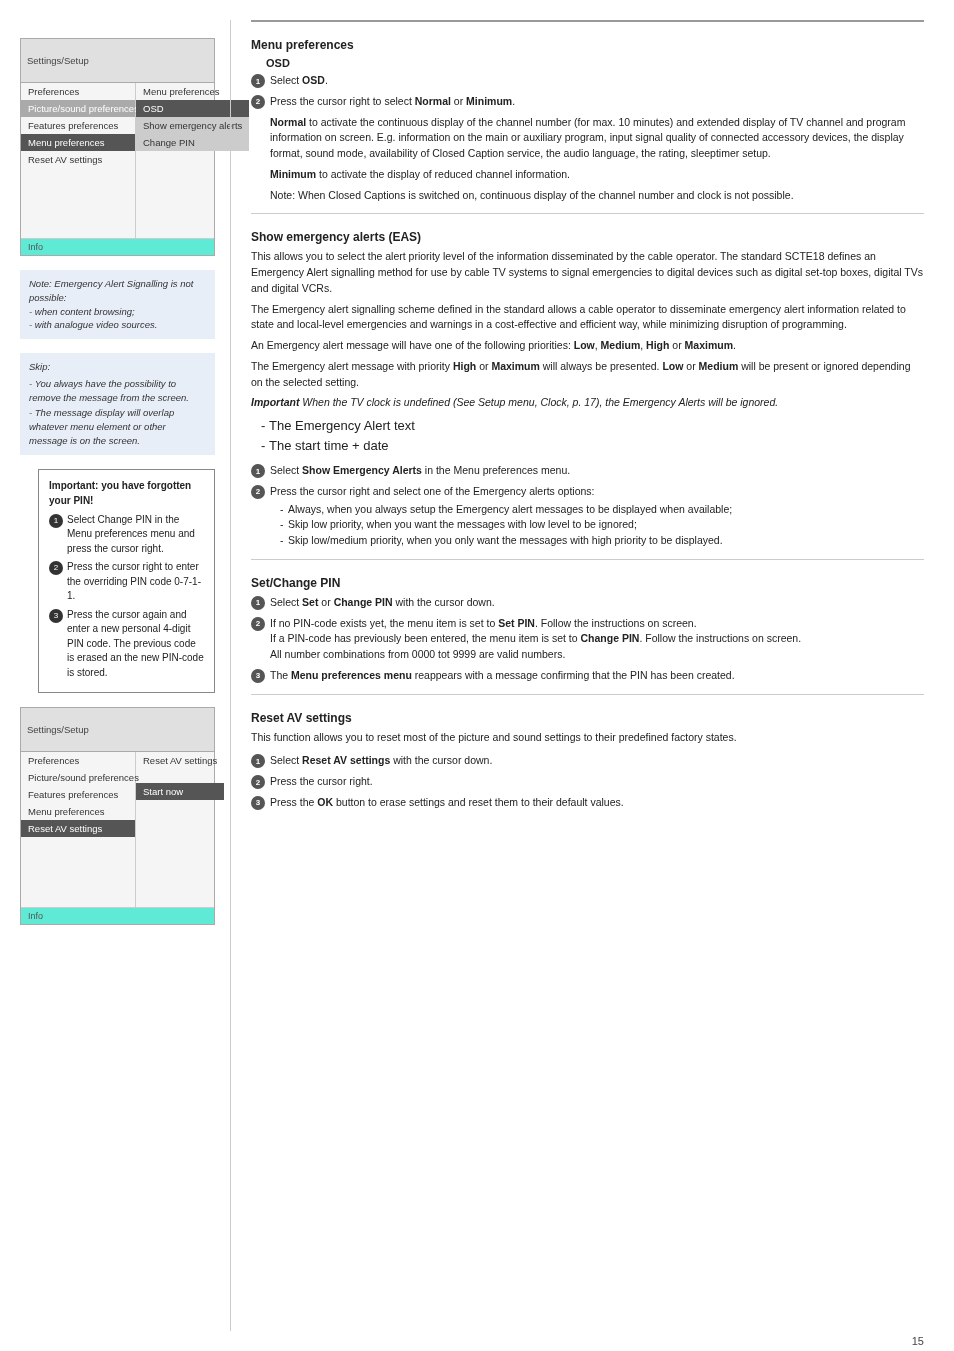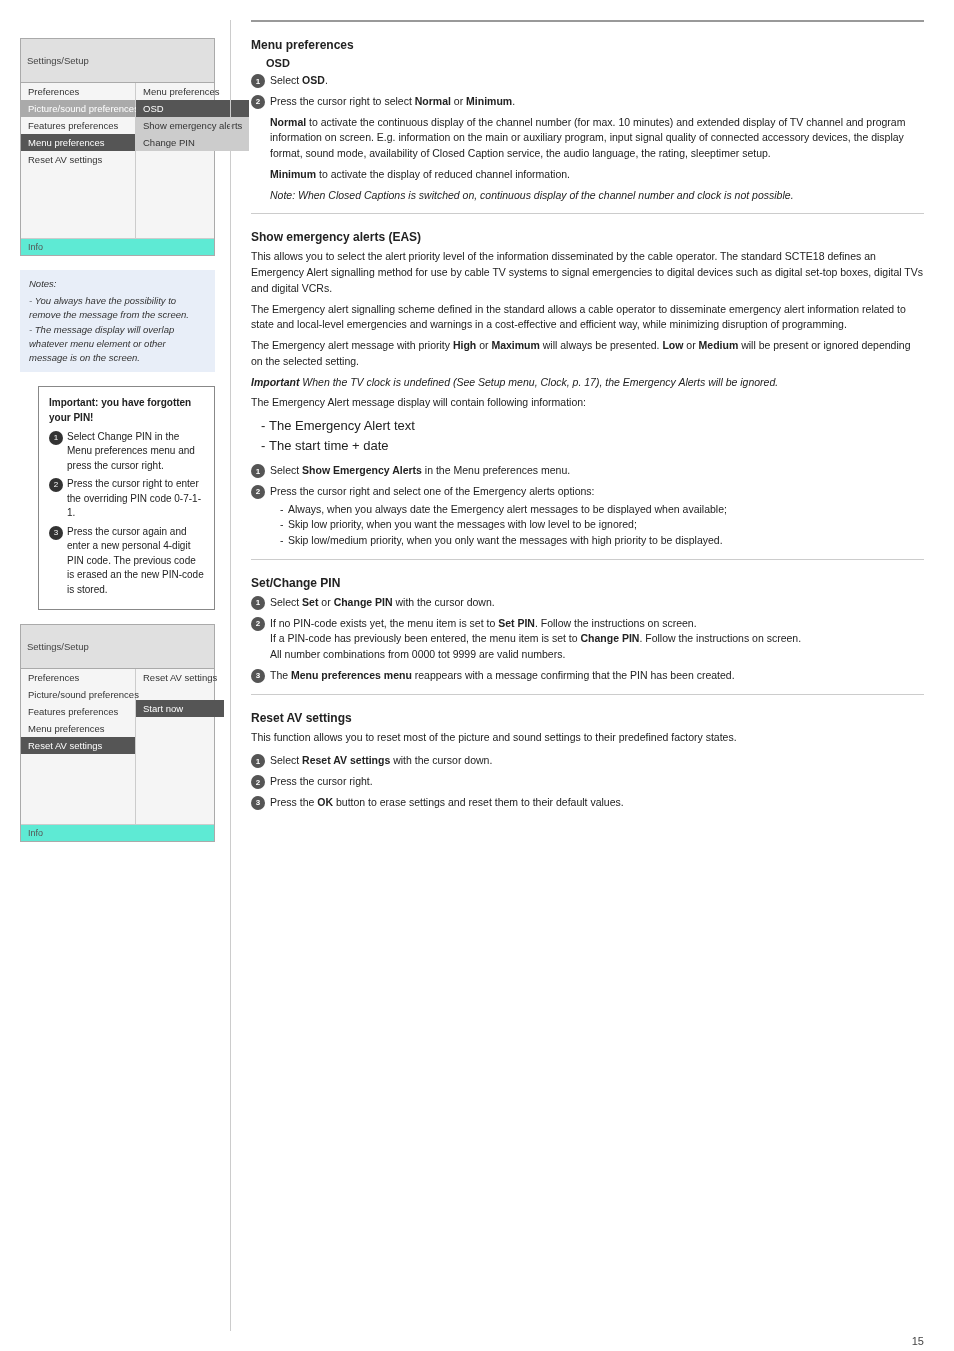"Note: When Closed Captions is" p { font-style: italic -> none }
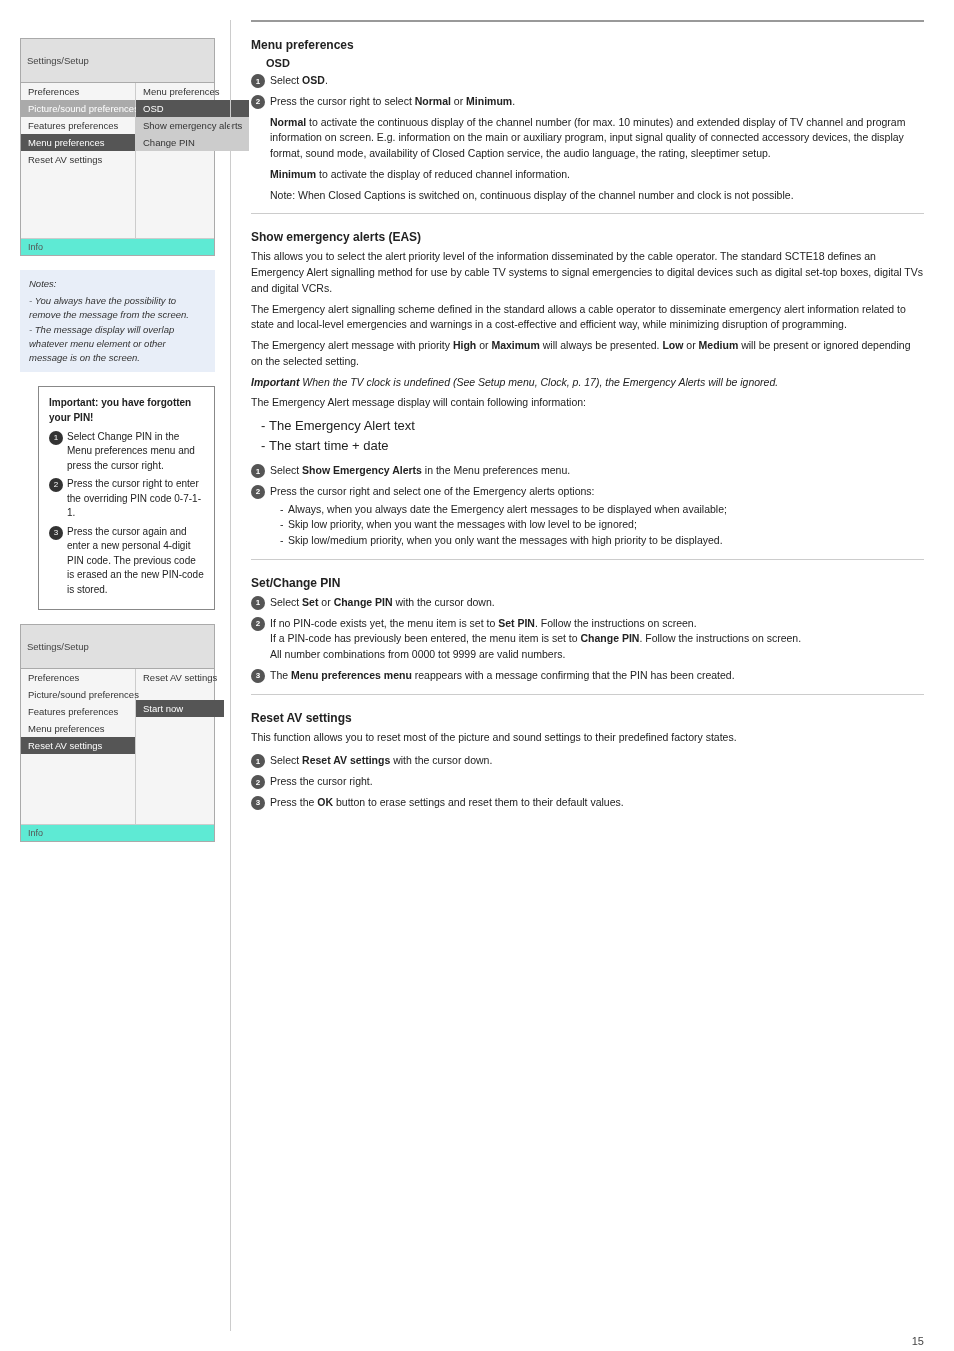"Note: Emergency Alert Signalling is" div.note-box { html: none -> <div> <div>Note: Emergency Alert Signalling is not possible:</div> <div>- when content browsing;</div> <div>- with analogue video sources.</div> </div> }
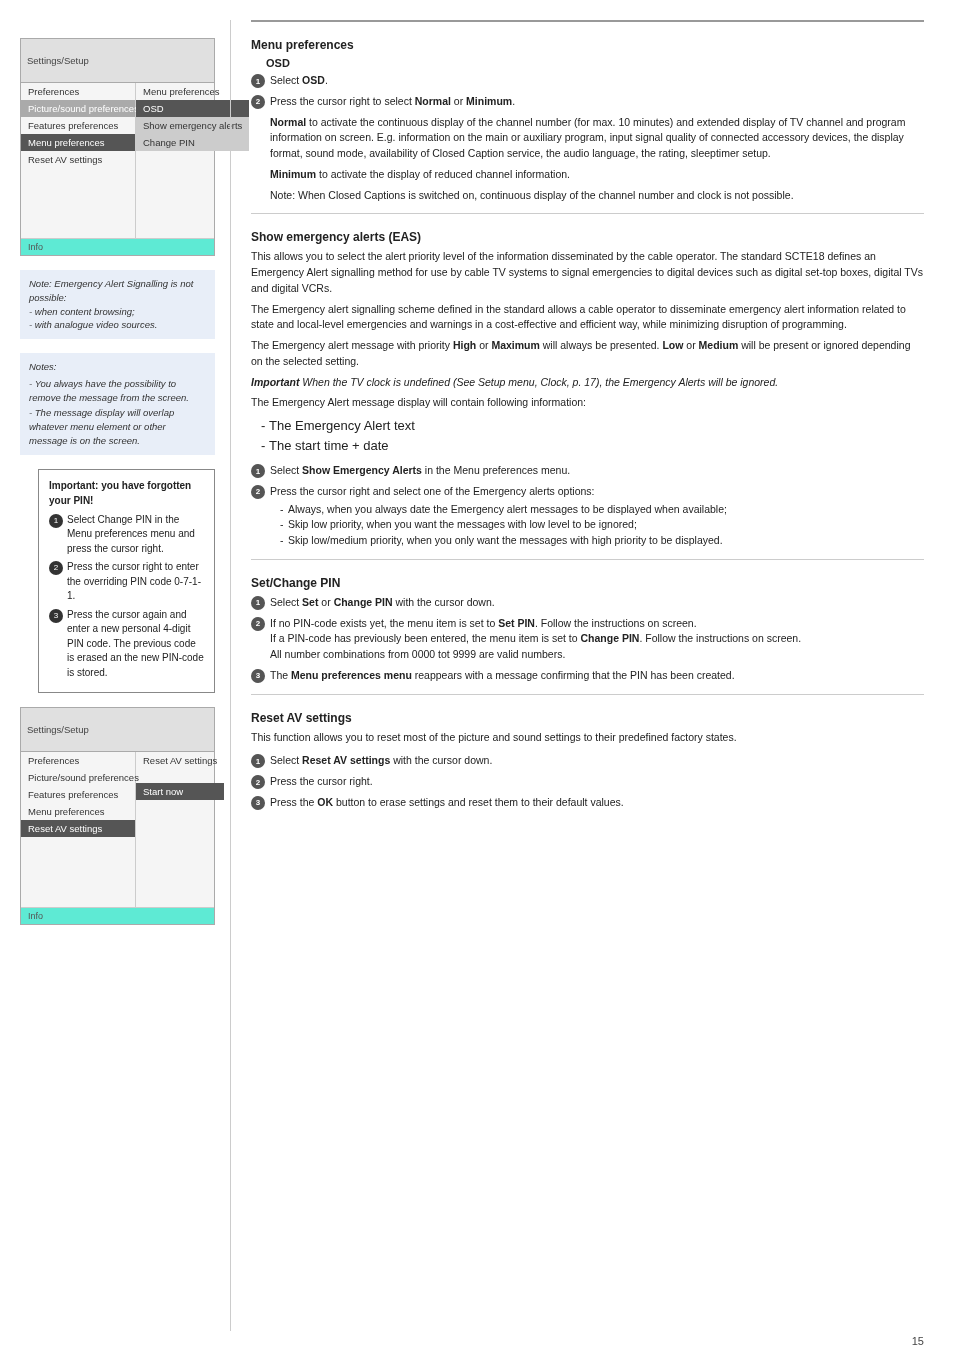"An Emergency alert message will" p { html: none -> <p>An Emergency alert message will have one of the following priorities: <b>Low</b>, <b>Medium</b>, <b>High</b> or <b>Maximum</b>.</p> }
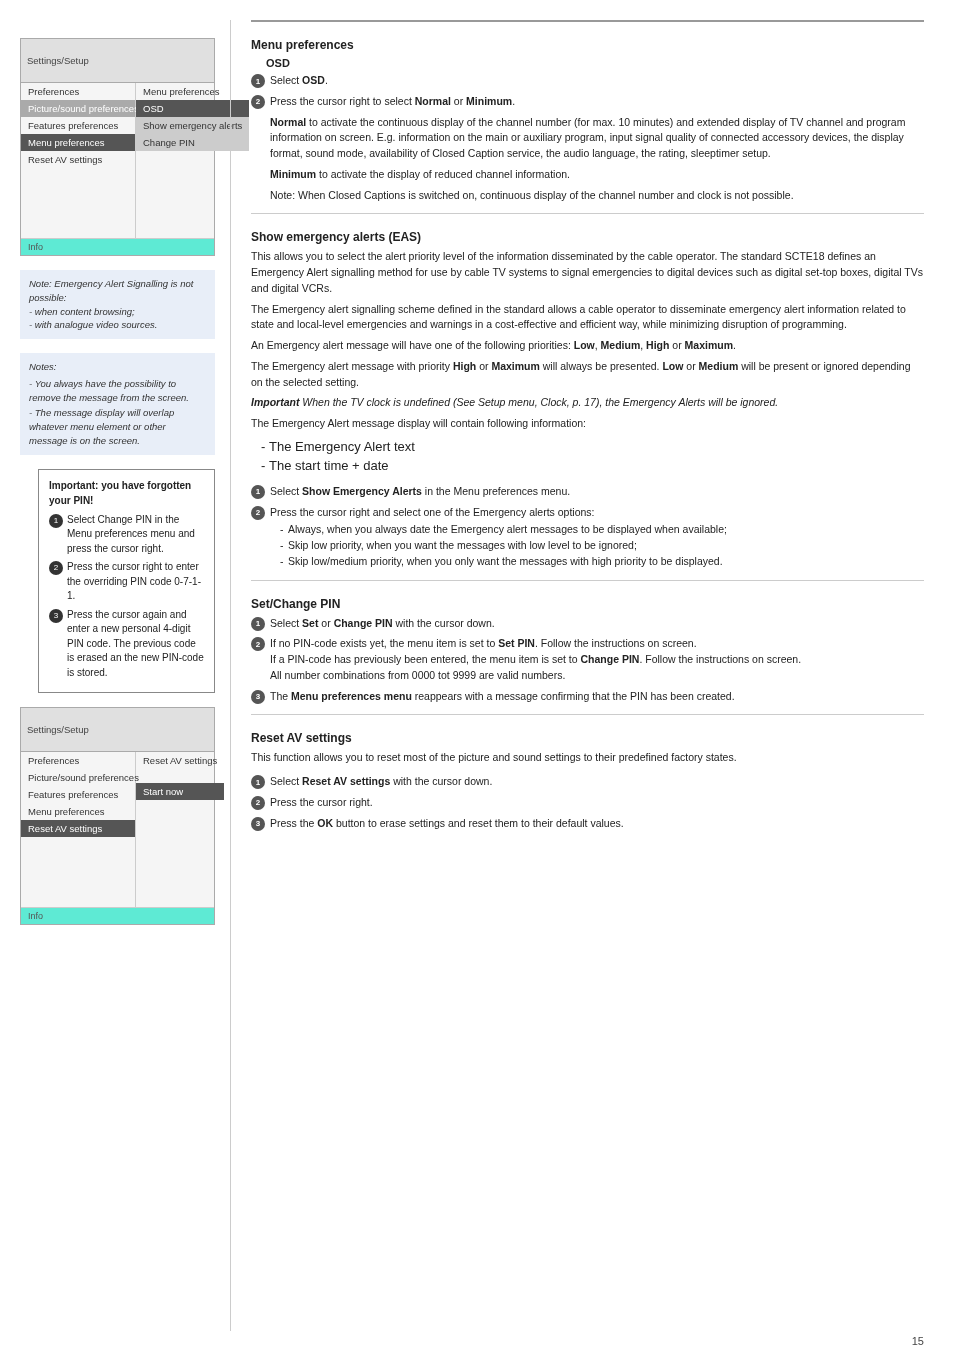"Notes:" div { text: Notes -> Skip }
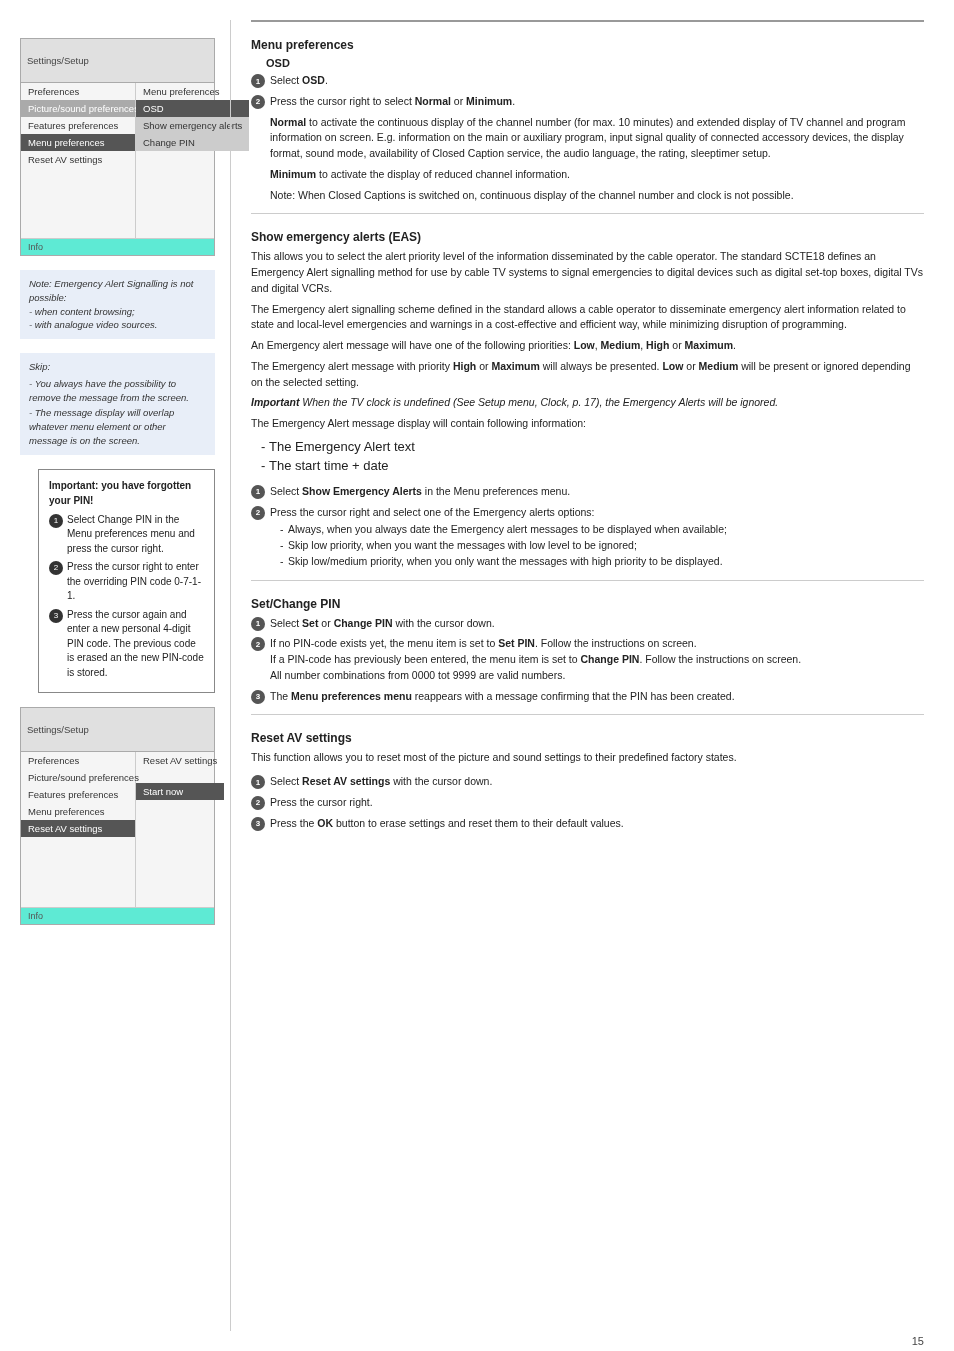"The Emergency Alert message display" p { html: <p>The Emergency Alert message display will contain following information:</p> -> none }
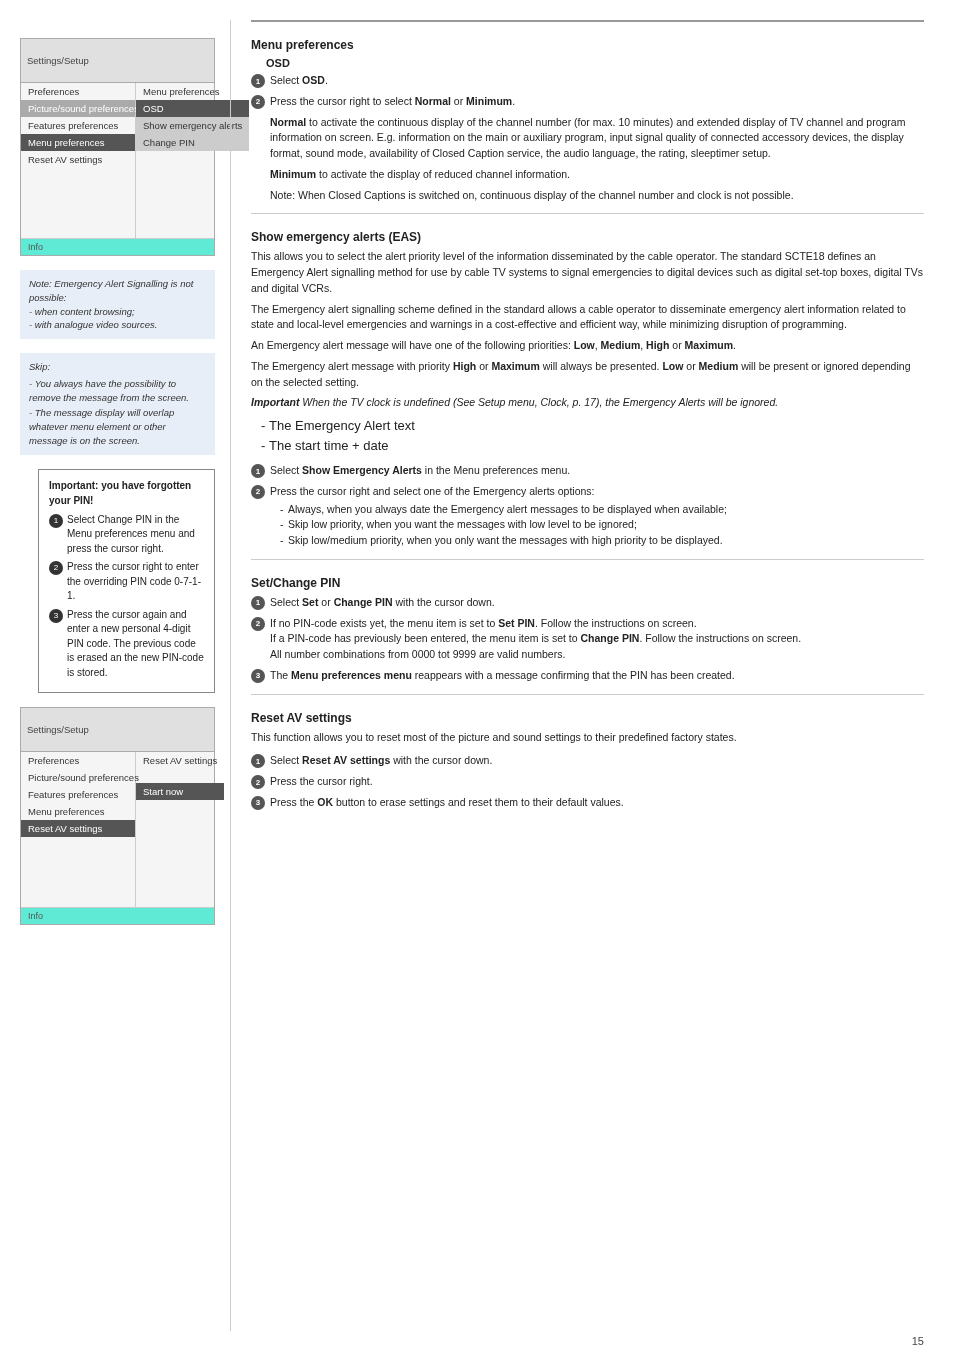"Always, when you always date" li { text: date -> setup }
